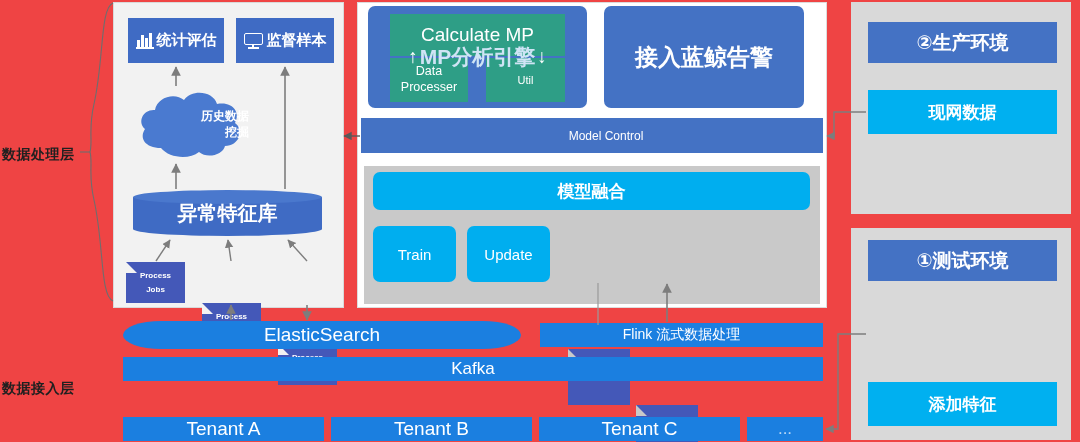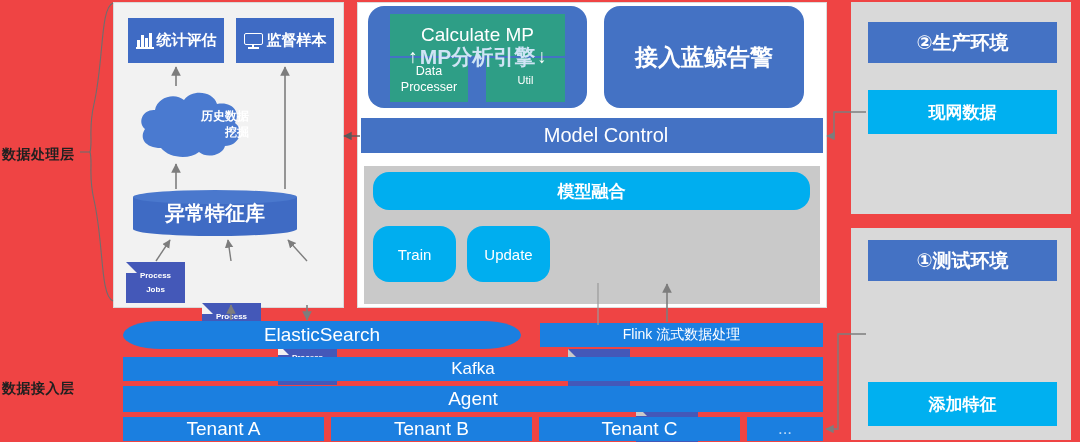"Calculate MP" .rnd { border-radius: 16px -> 7px }
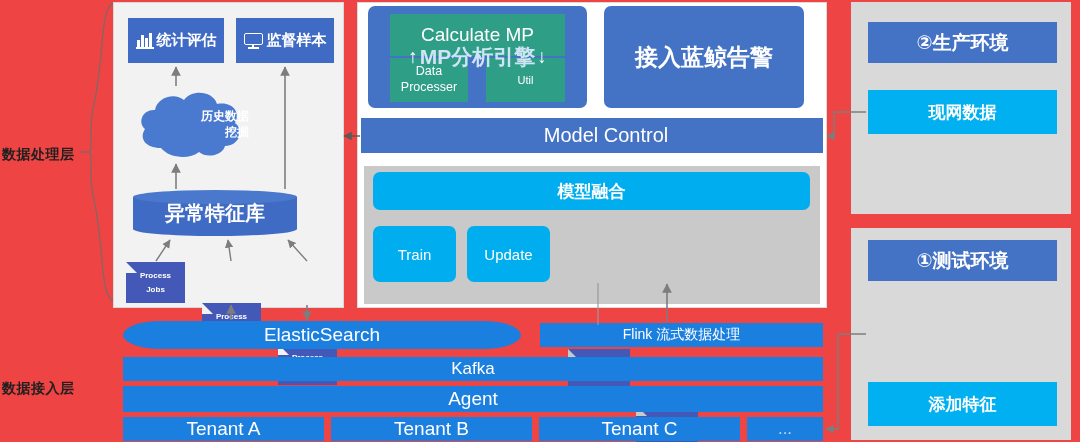"Model Control" div.abs { font-size: 20px -> 12px }
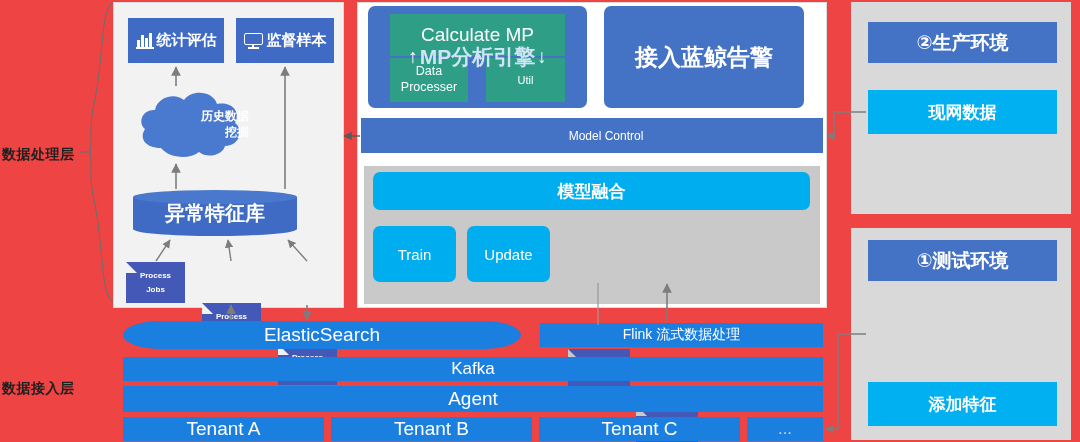"异常特征库" div.cyl { width: 164px -> 189px }
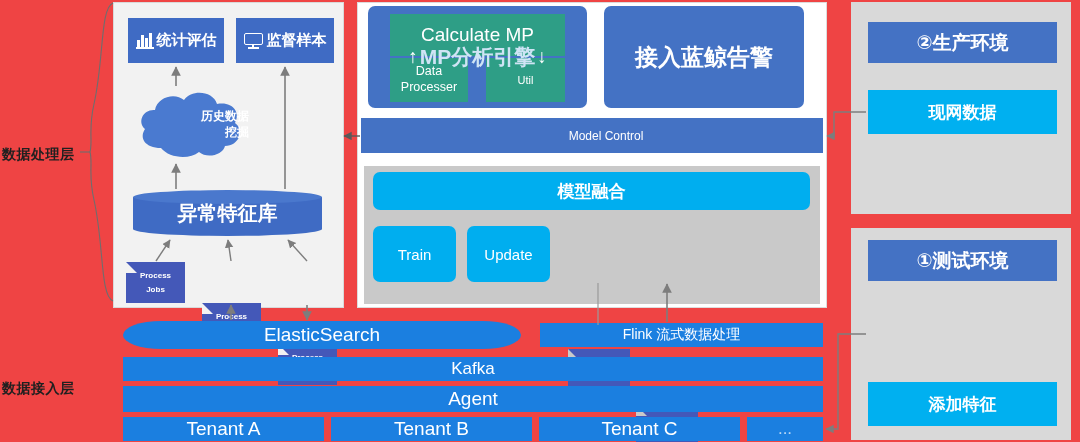"Agent" div.abs { html: <div> <span>Agent</span> </div> -> none }
